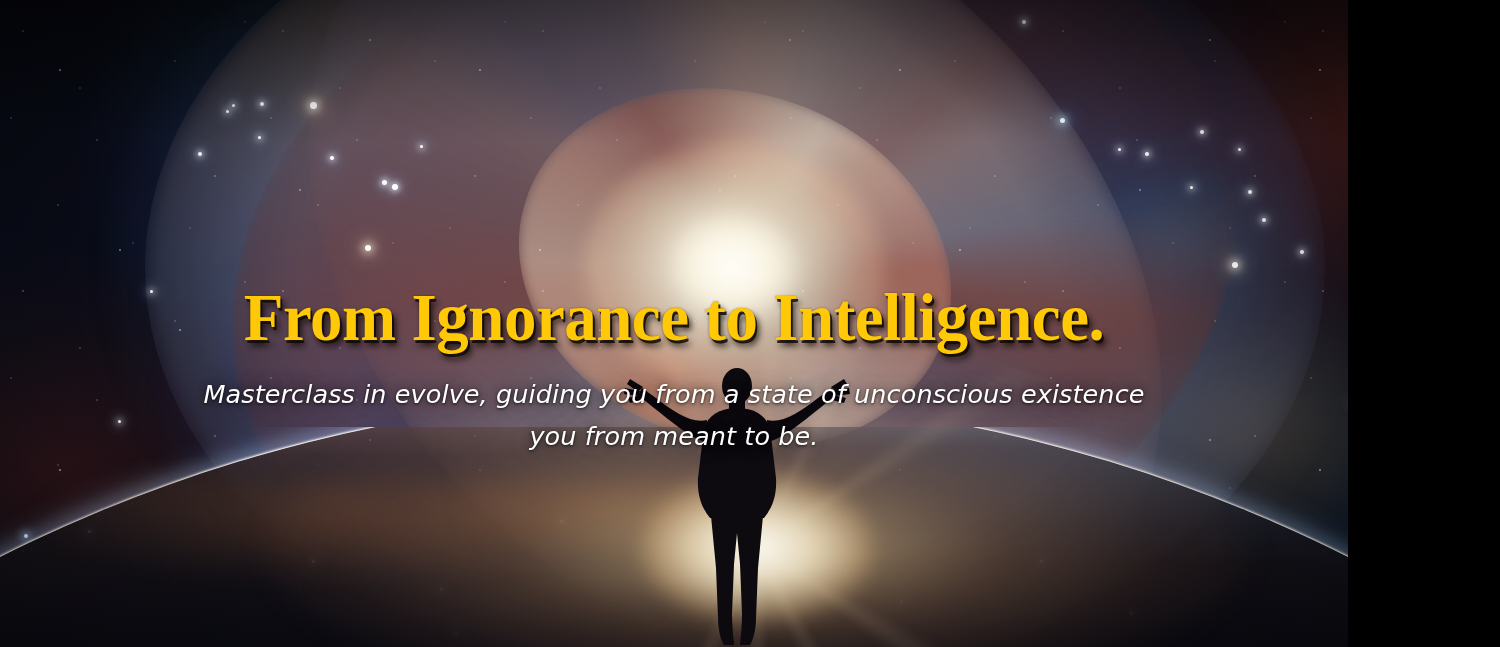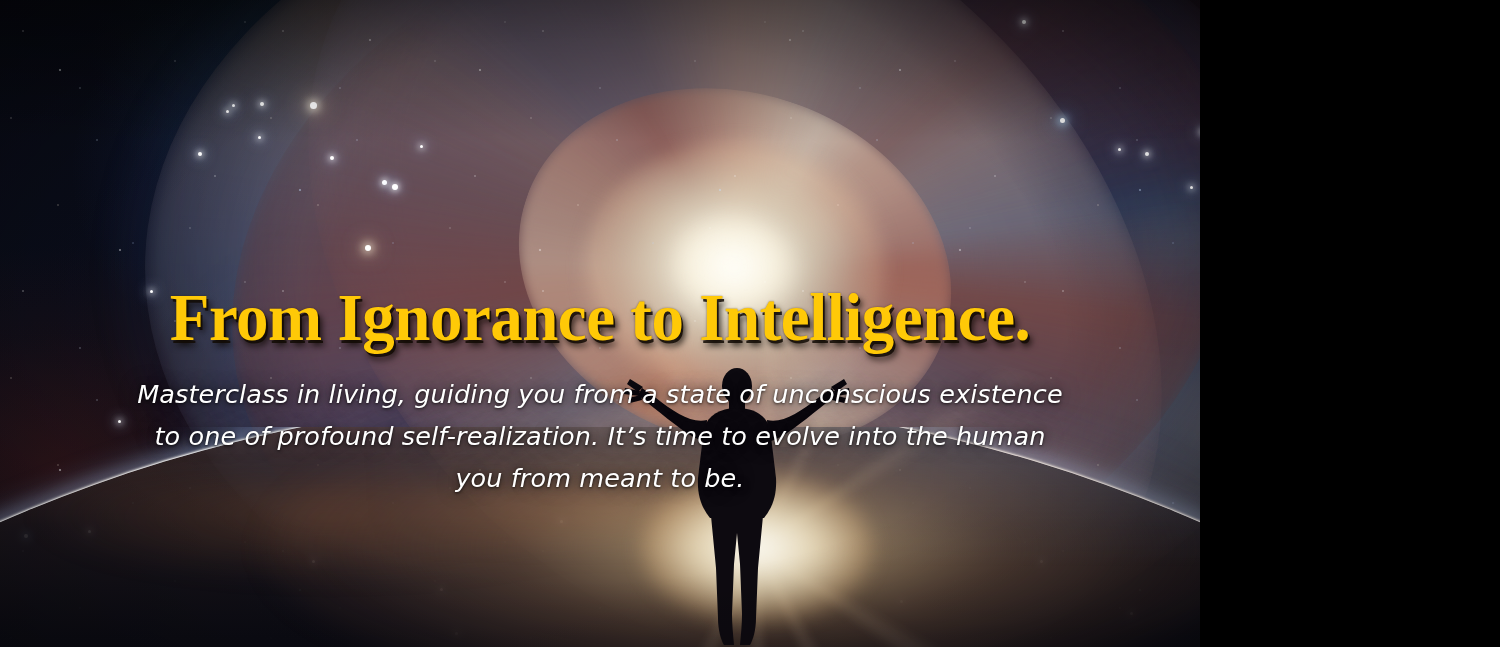"From Ignorance to Intelligence." .banner { width: 1200px -> 1348px }
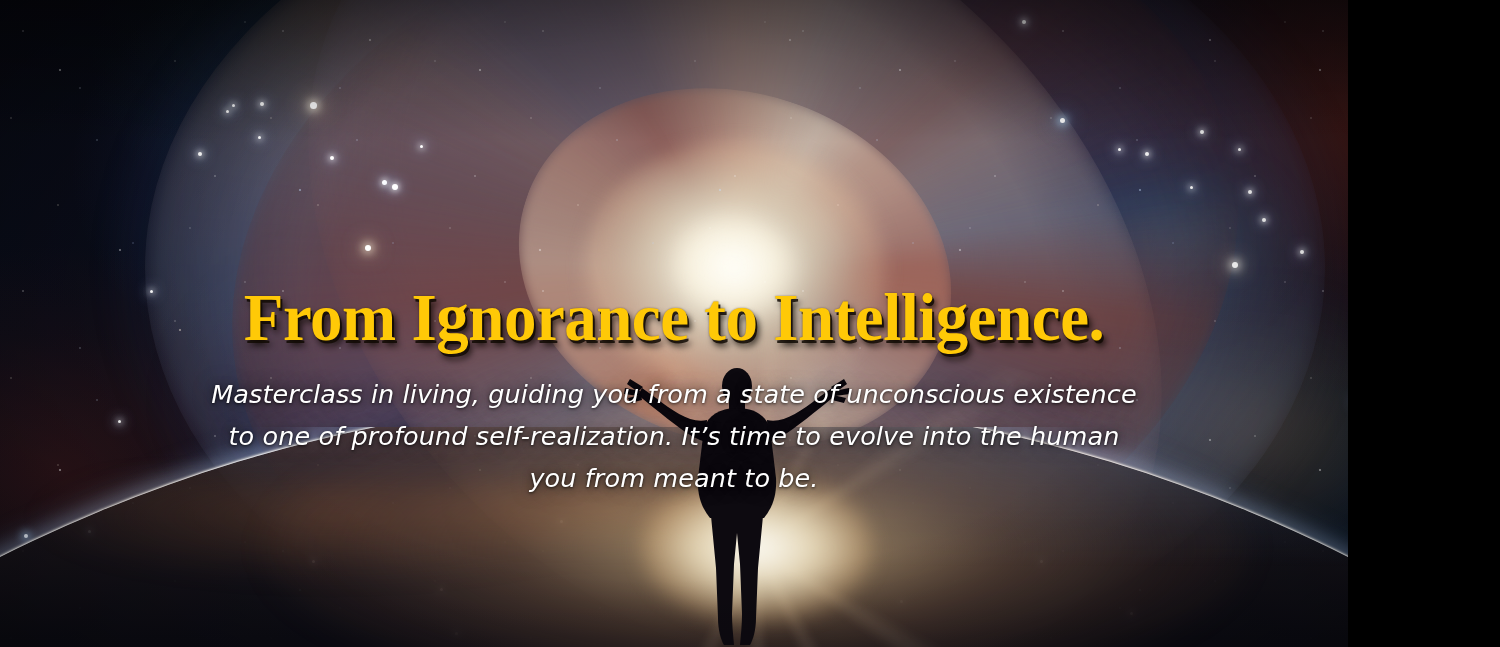"Masterclass in living, guiding you" span.sub-line { text: living -> evolve }
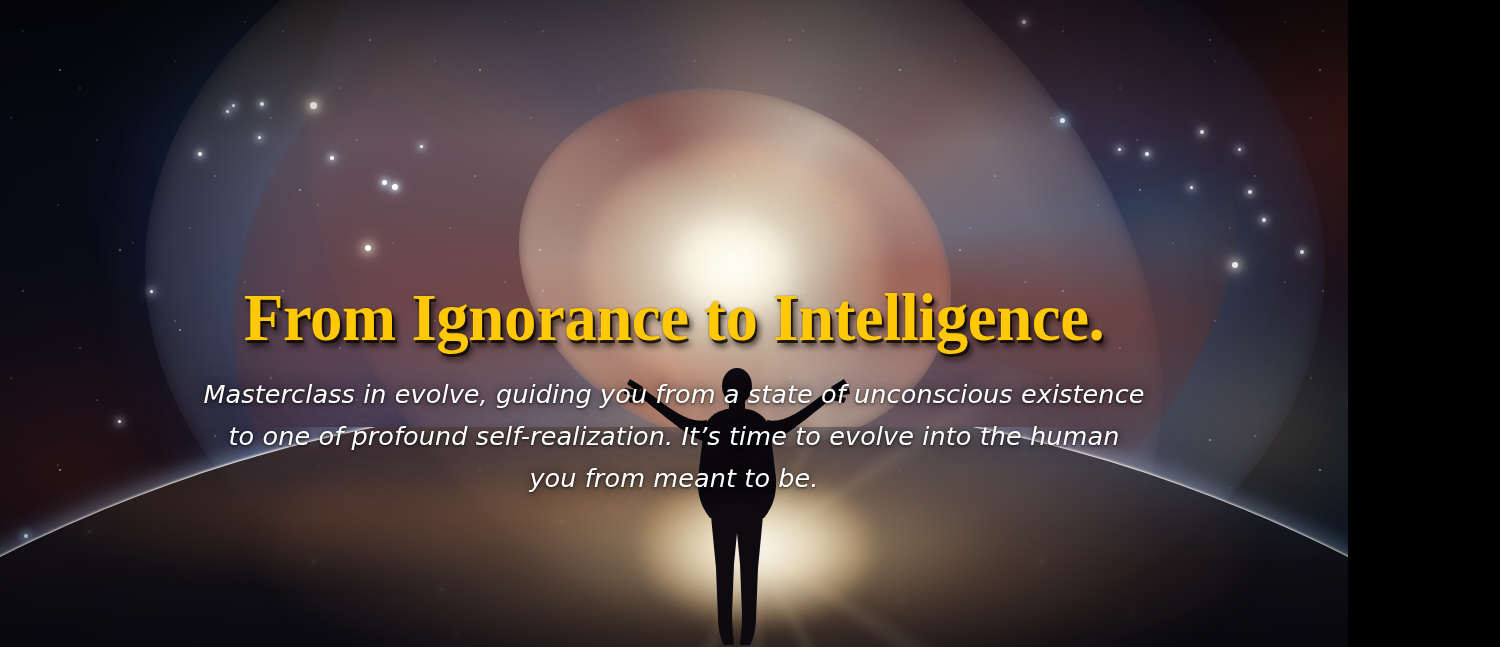"to one of profound self-realization." span.sub-line { html: <span>to one of profound self-realization. It’s time to evolve into the human</span> -> none }
